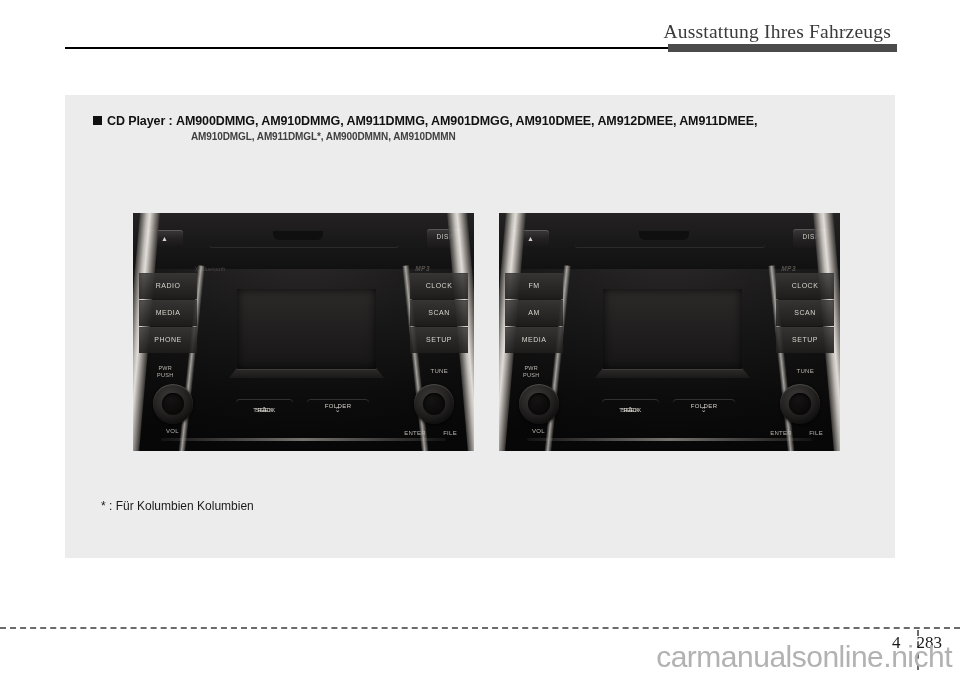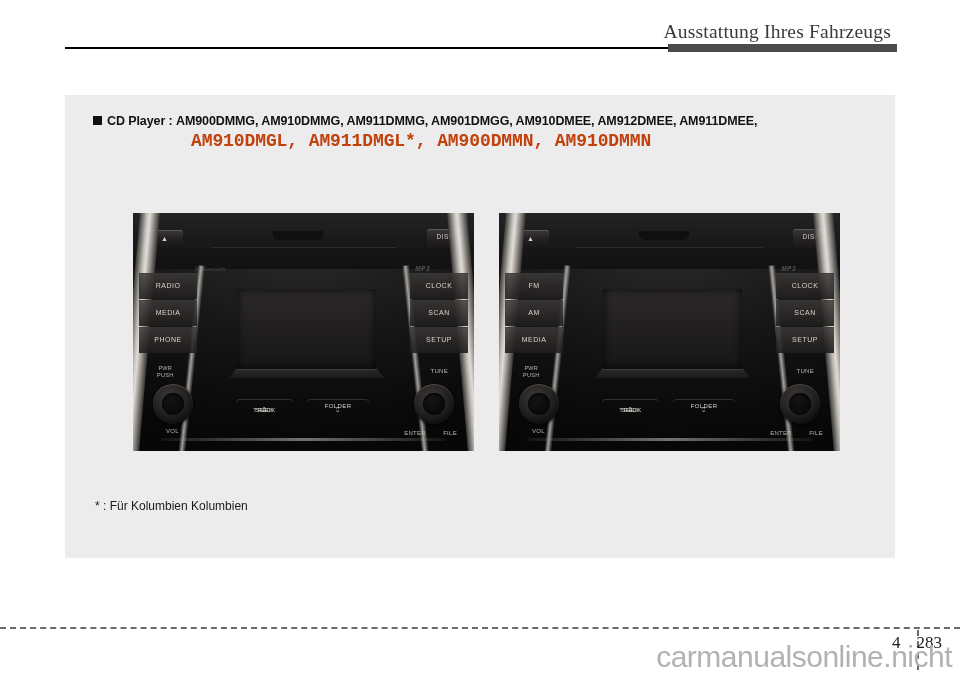"AM910DMGL, AM911DMGL*, AM900DMMN," .spec-line-2 { color: #c2410c -> #404040; font-family: Liberation Mono, monospace -> none; font-size: 18px -> 10px }
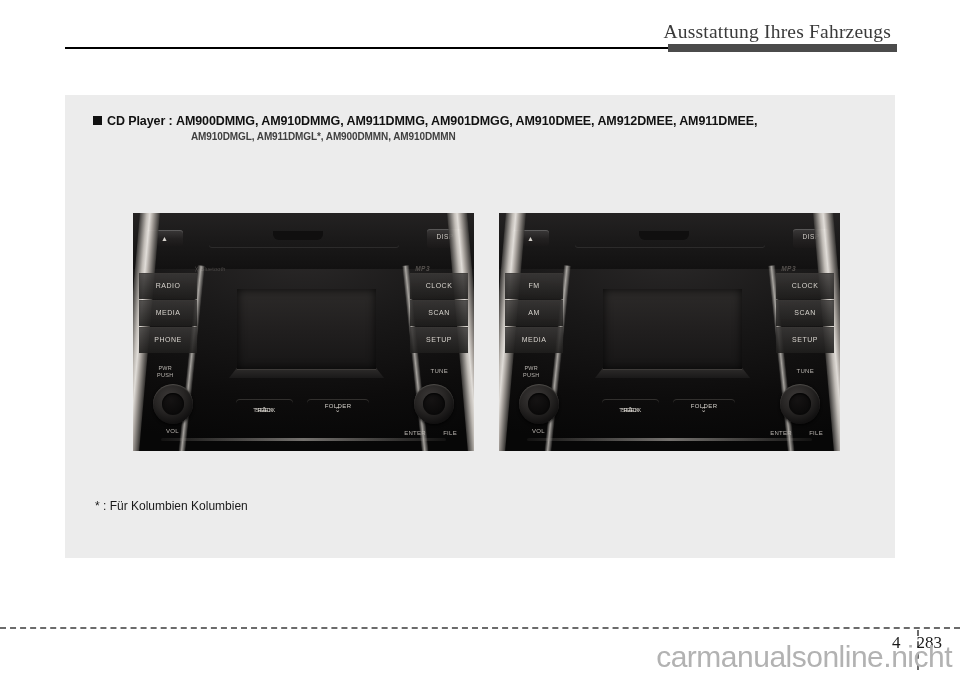"* : Für Kolumbien Kolumbien" .notes { left: 30px -> 36px }
